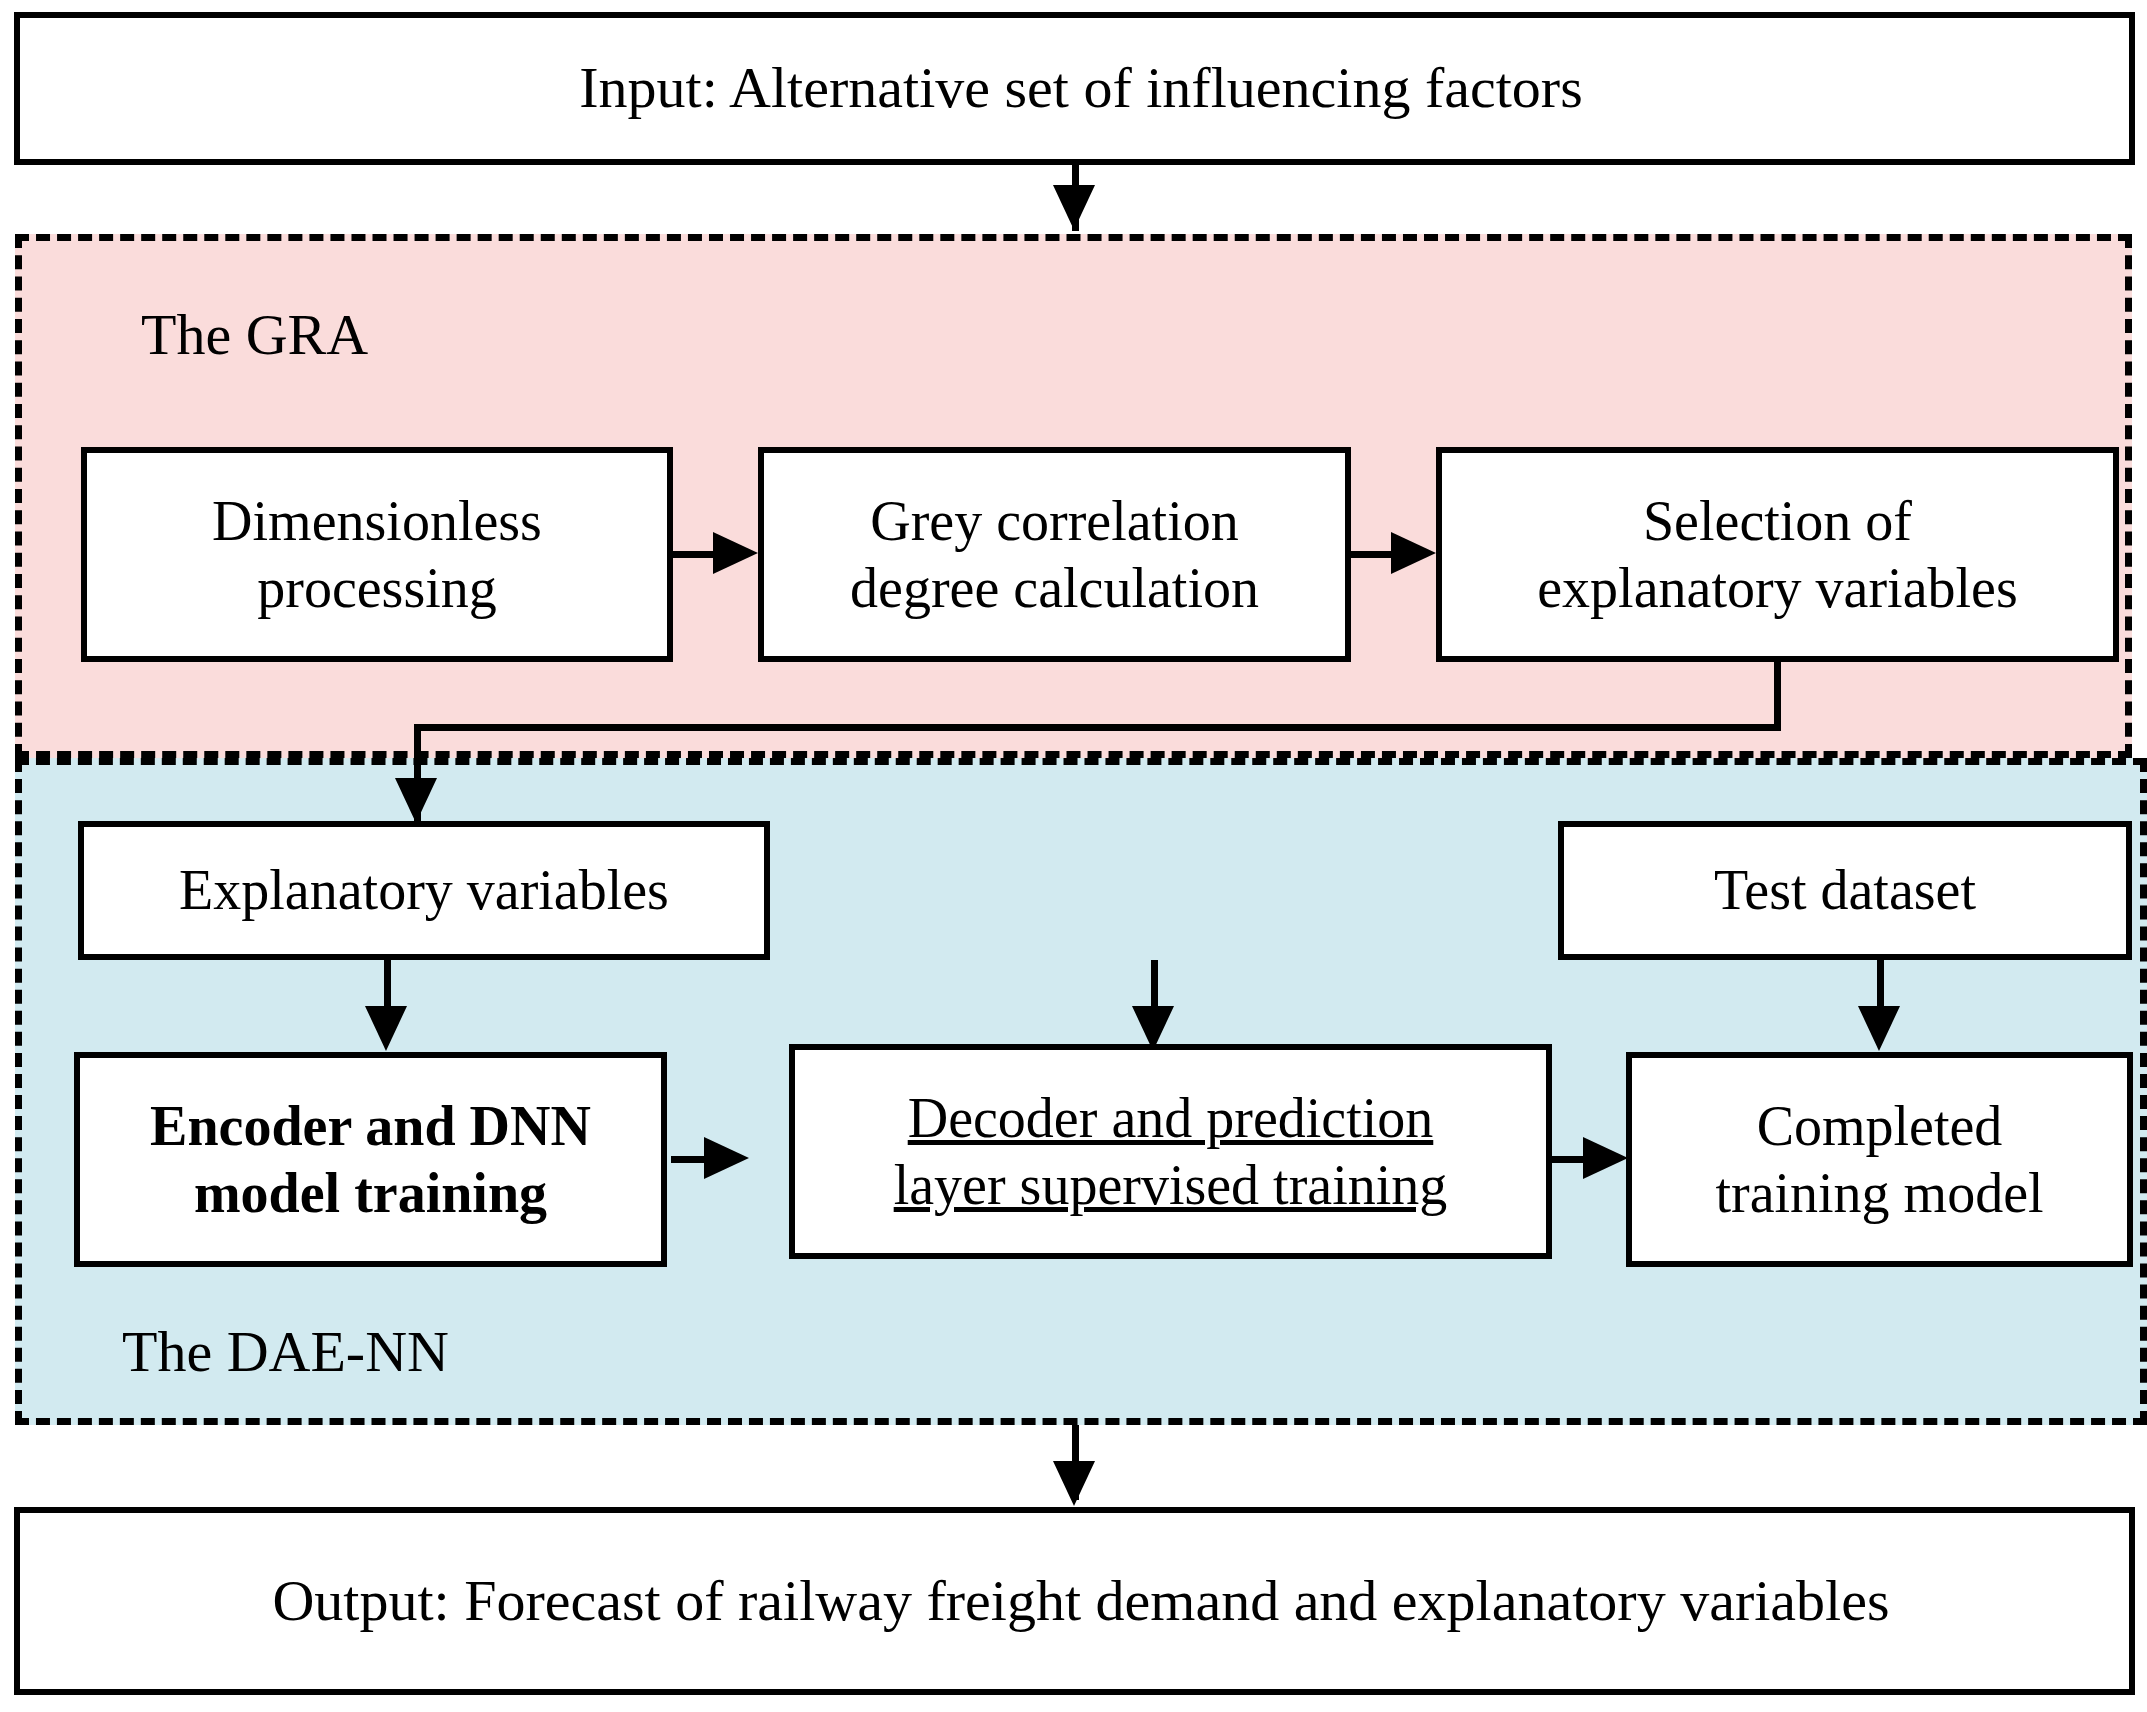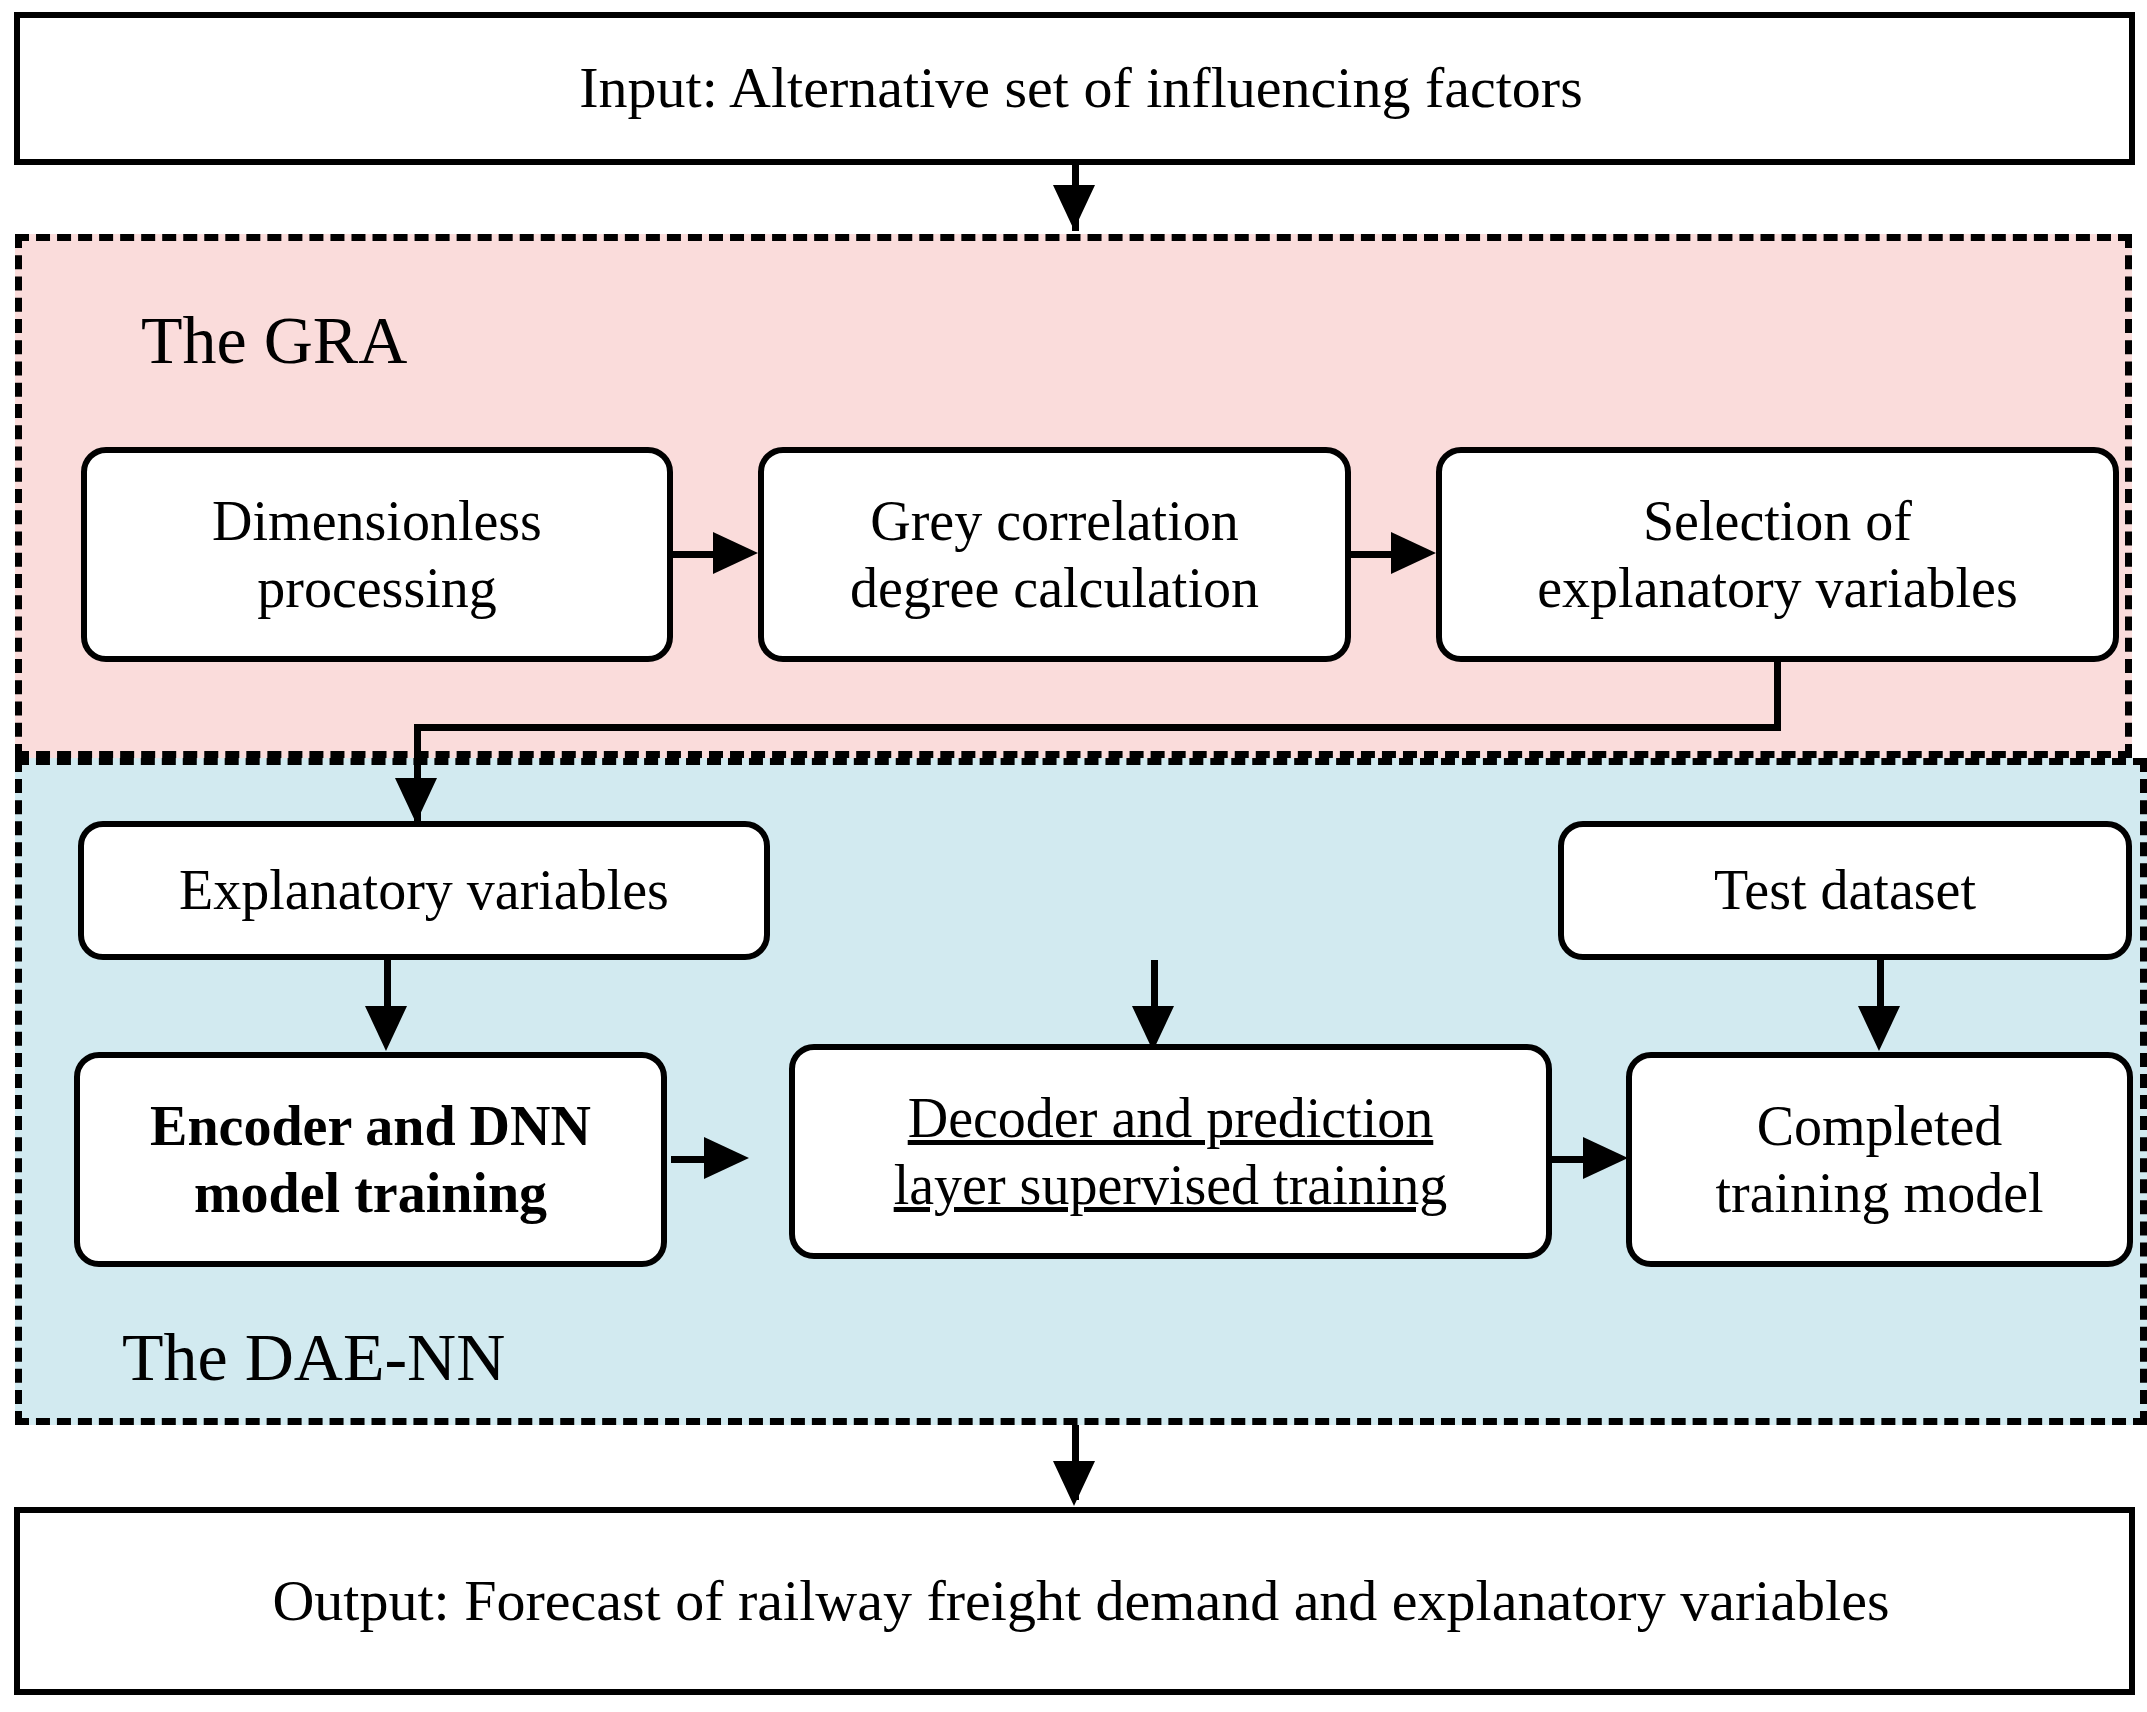"The GRA" .group-label { font-size: 68px -> 58px }
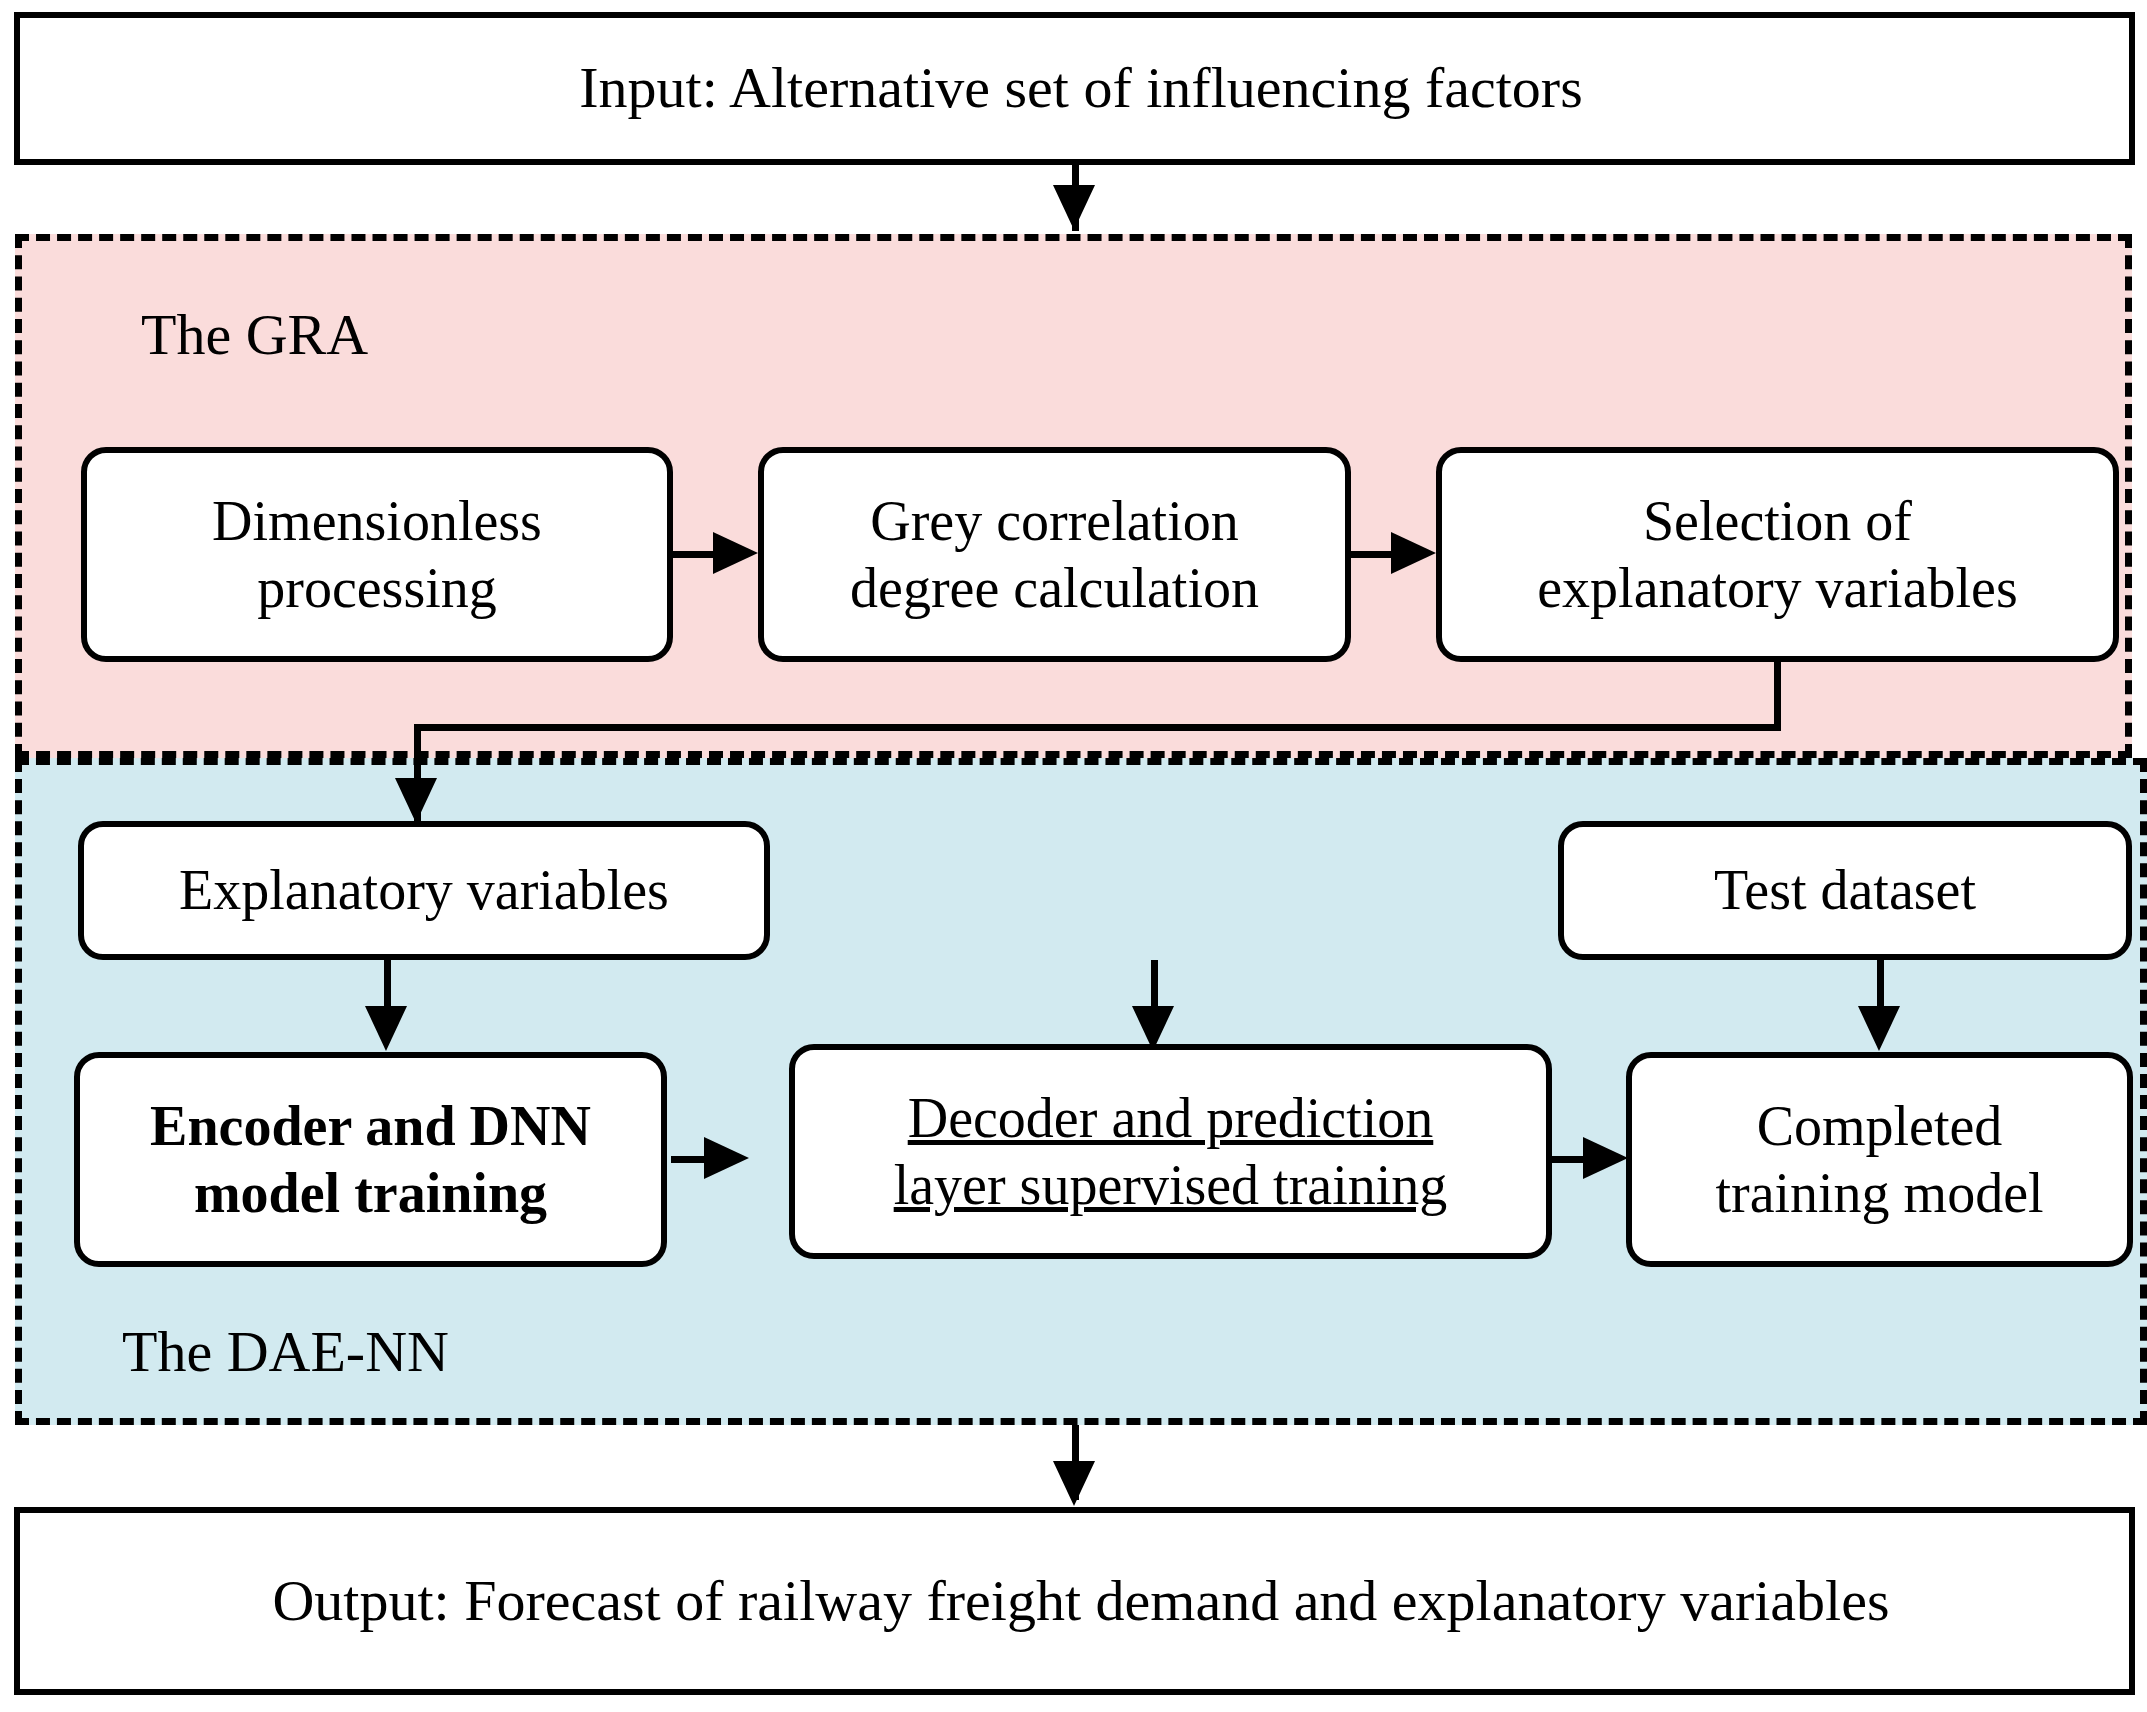"Dimensionless" .proc-box { border-radius: 25px -> none }
